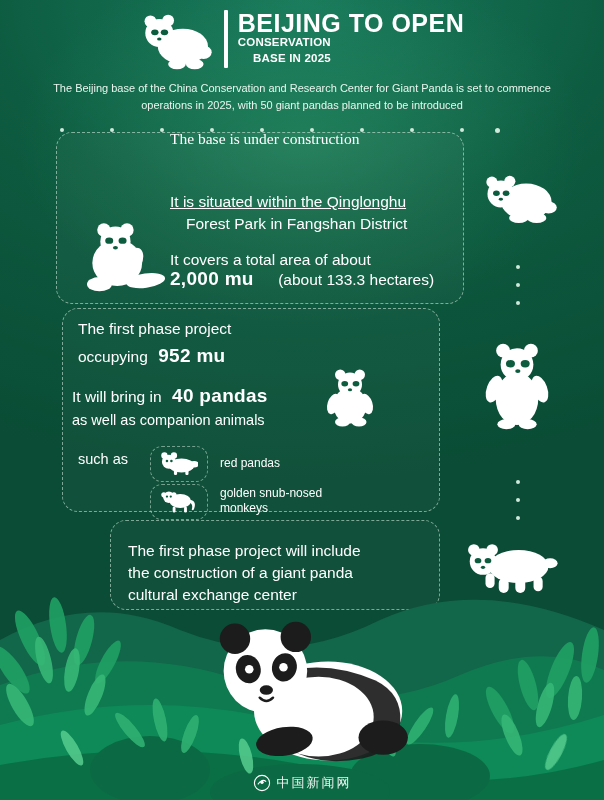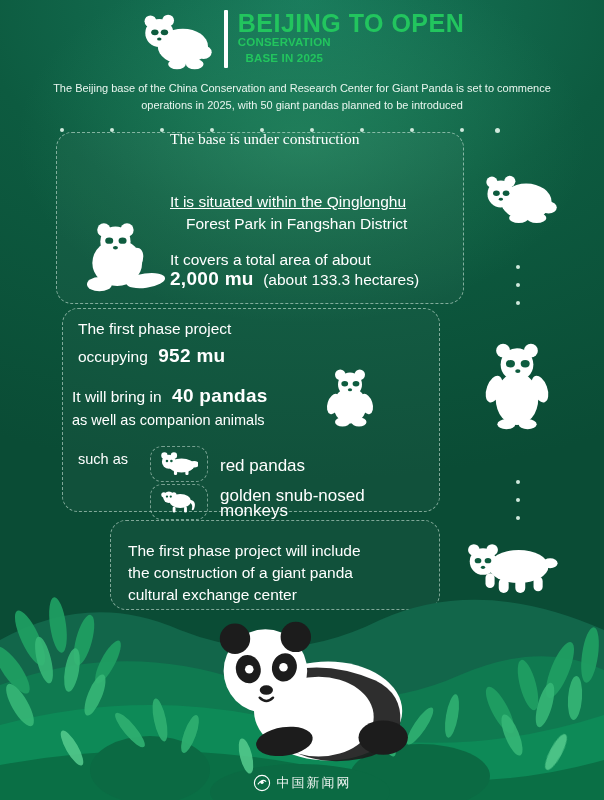"BEIJING TO OPEN" .title-text { color: #22c55e -> #ffffff; text-align: center -> right }
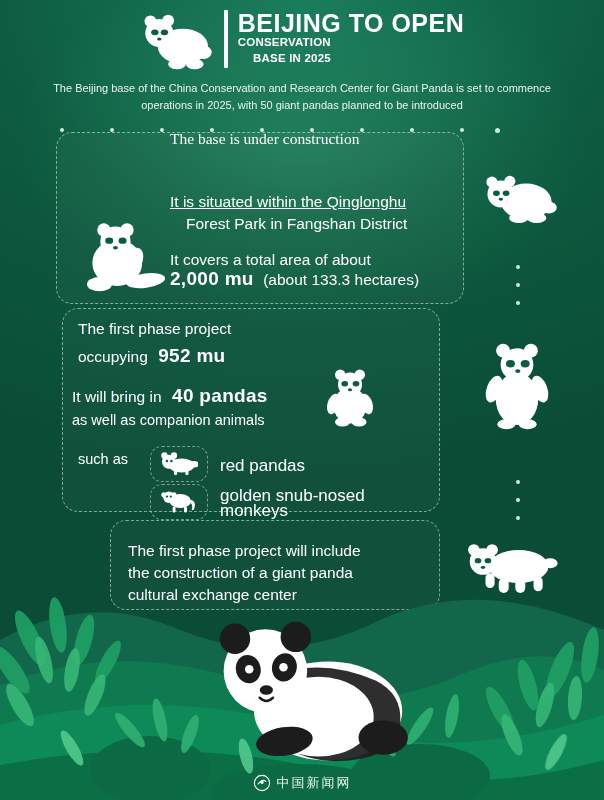"(about 133.3 hectares)" span.t-lg { margin-left: 5px -> 20px }
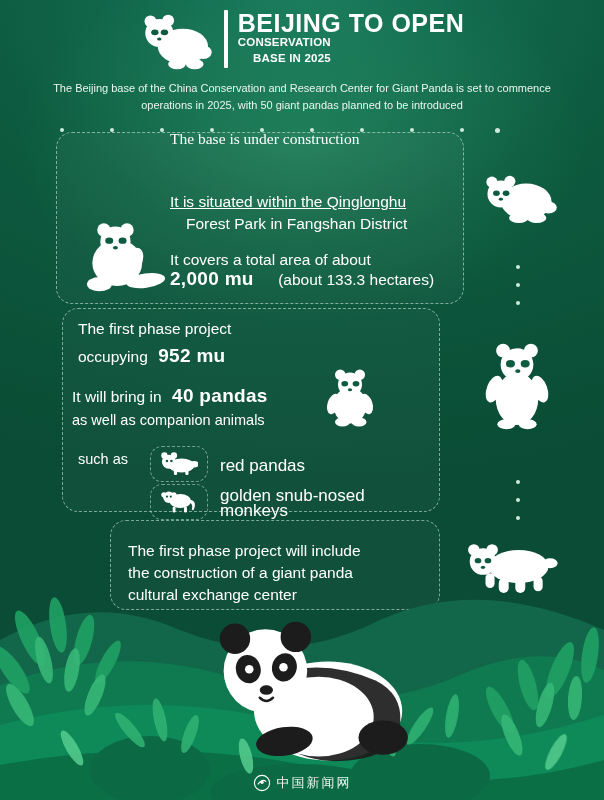"red pandas" .mini-label { font-size: 17px -> 12px }
